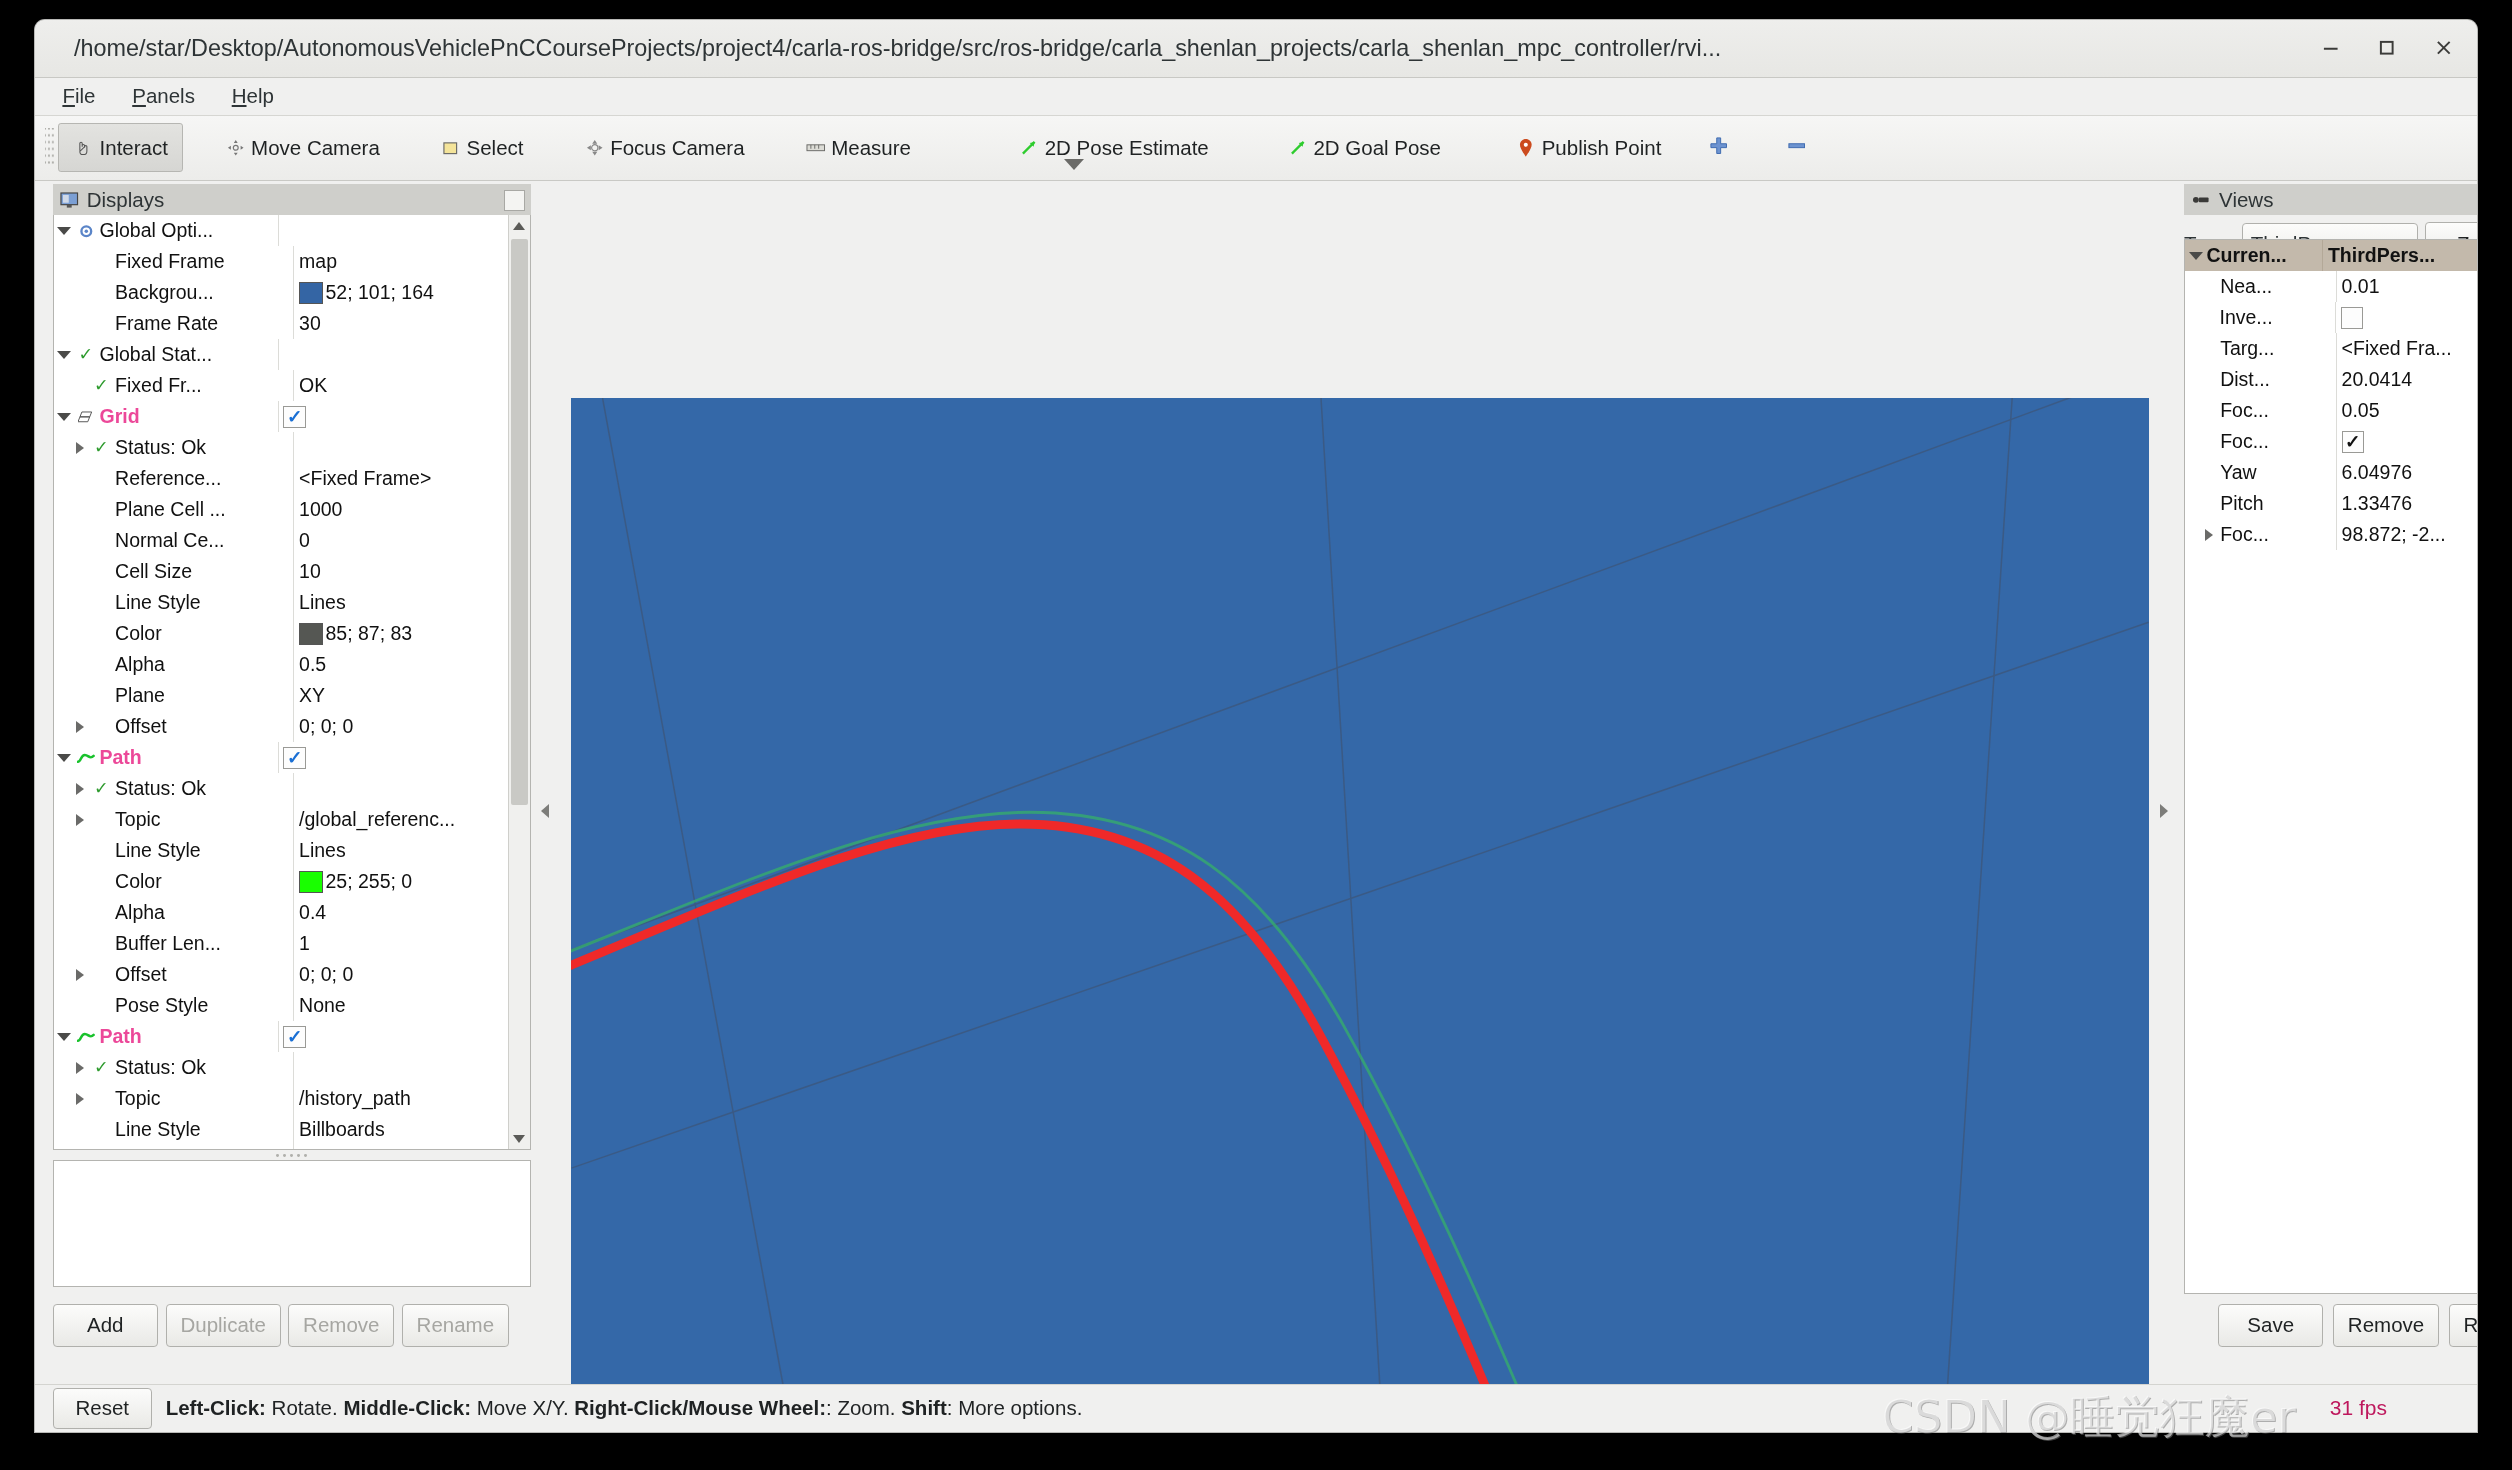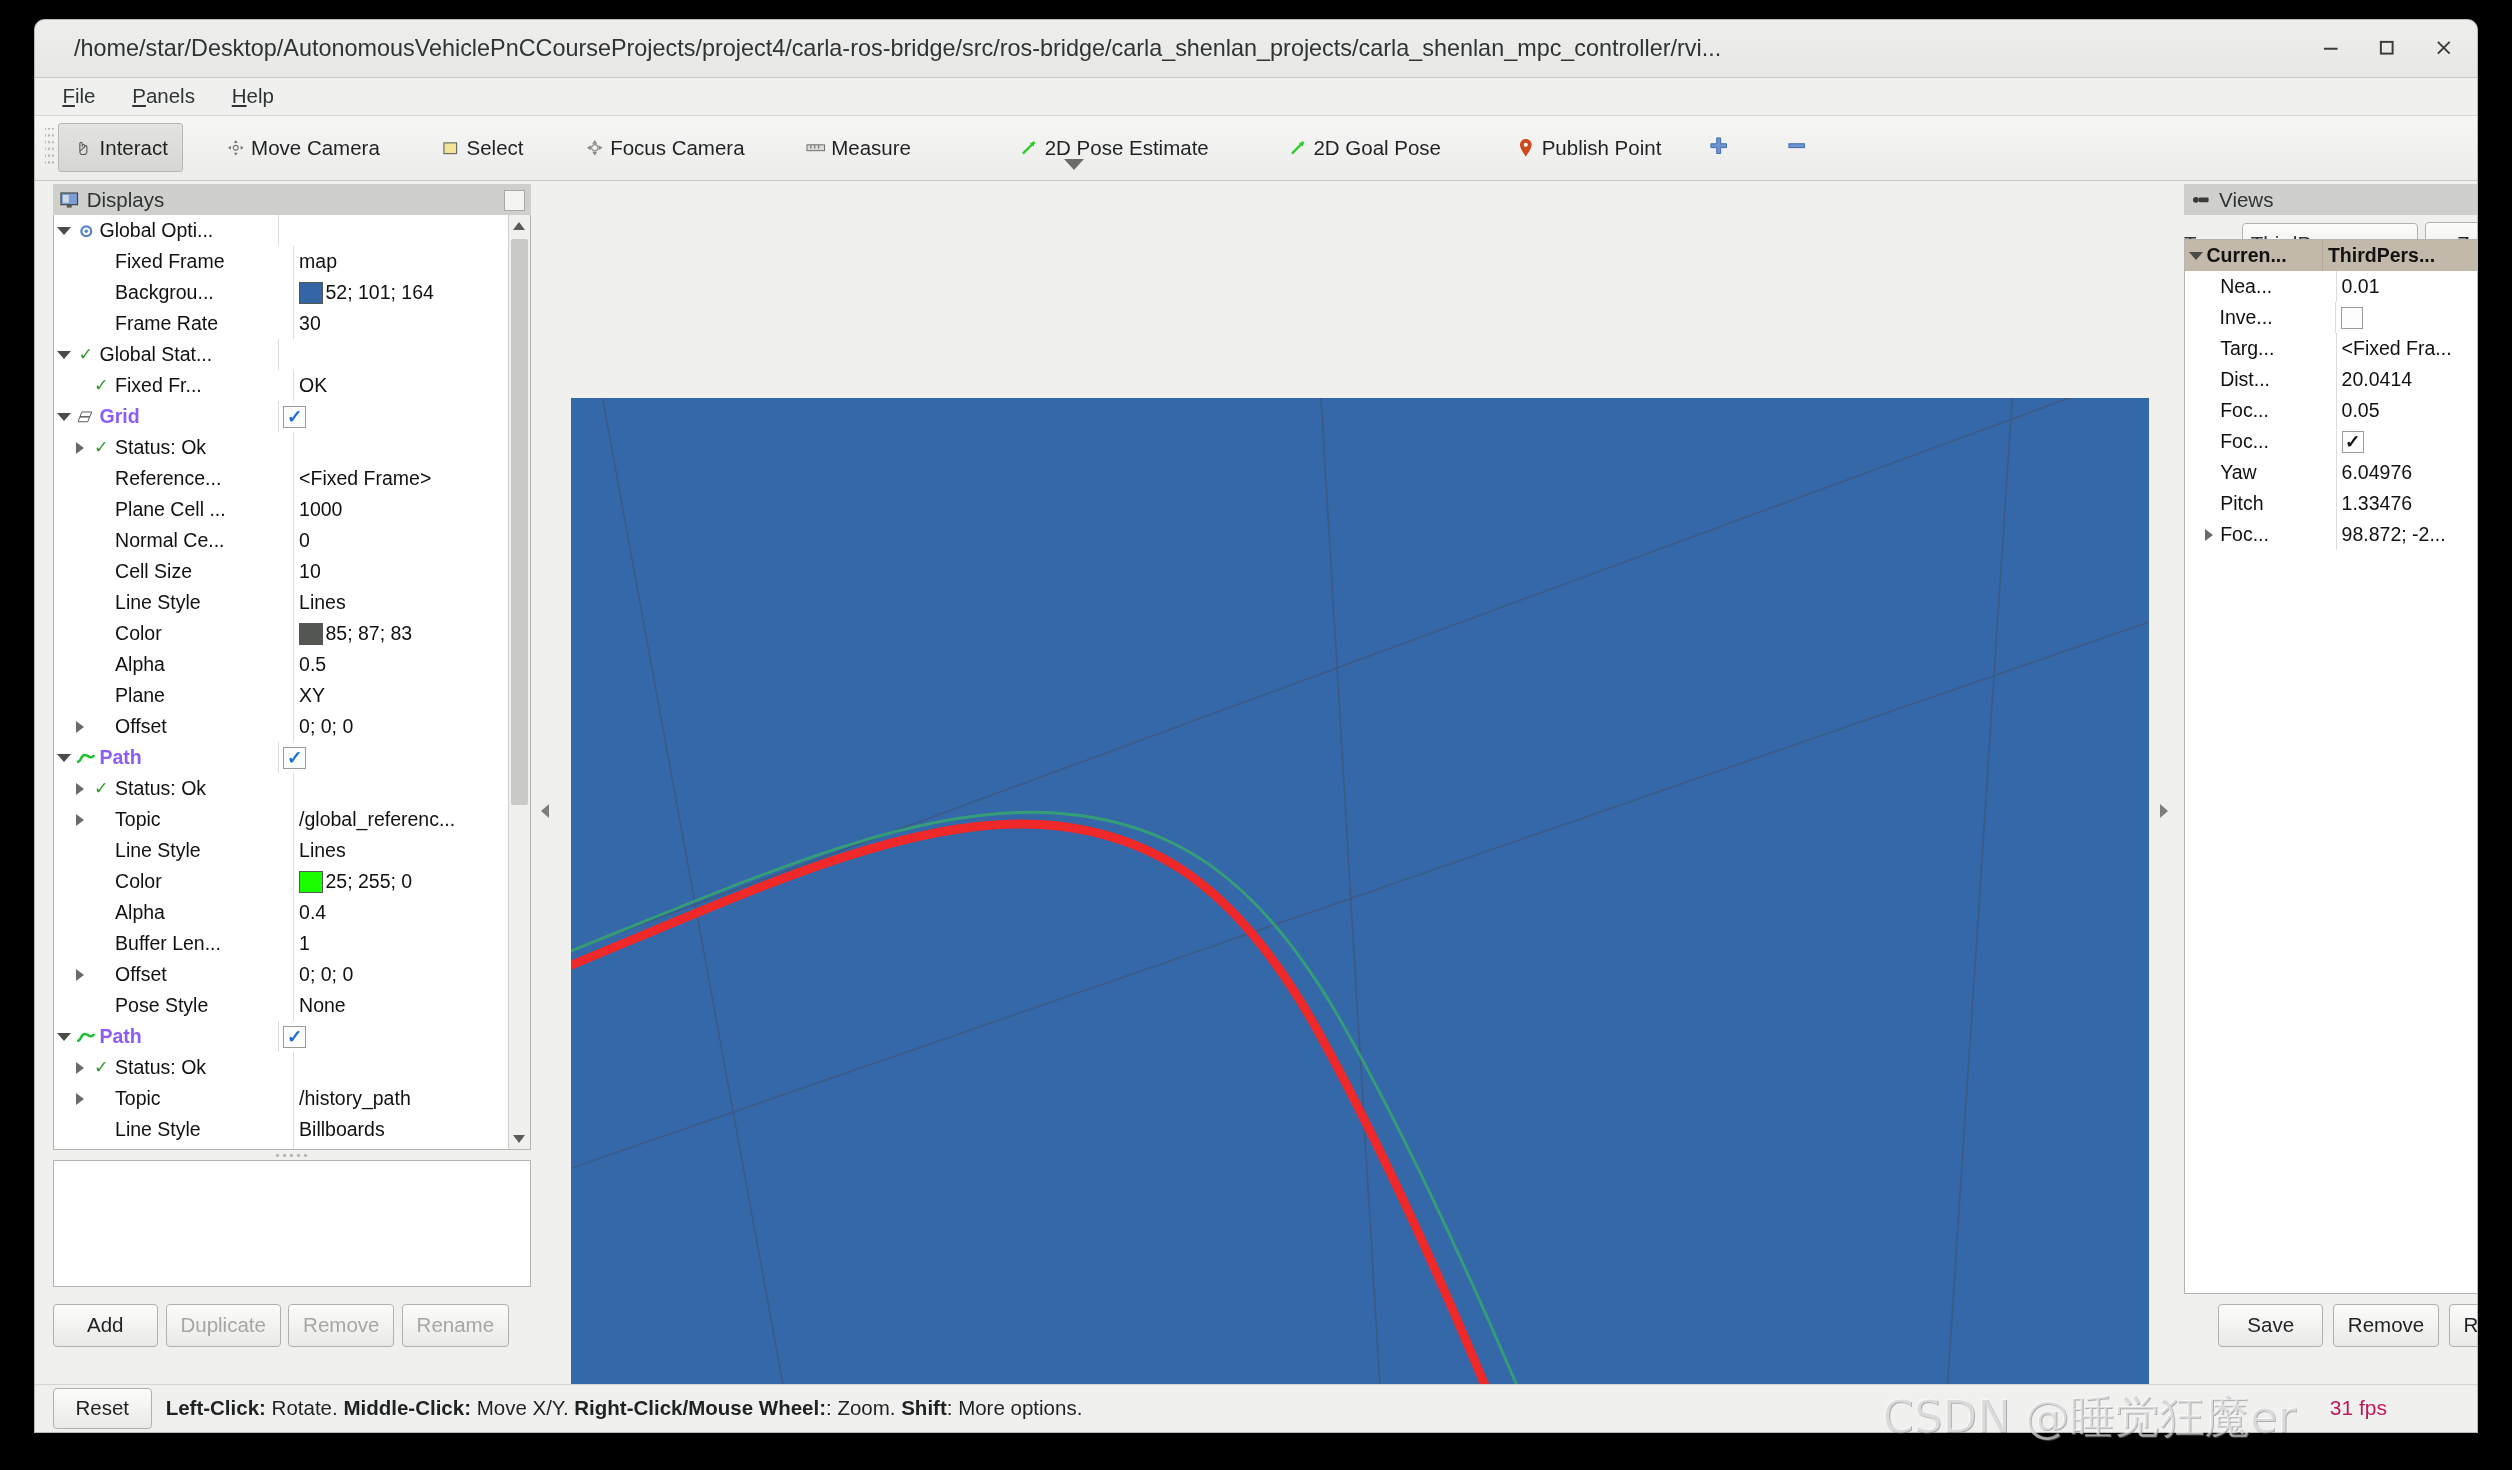"Grid" .label-b { color: #8b5cf6 -> #ec4899 }
